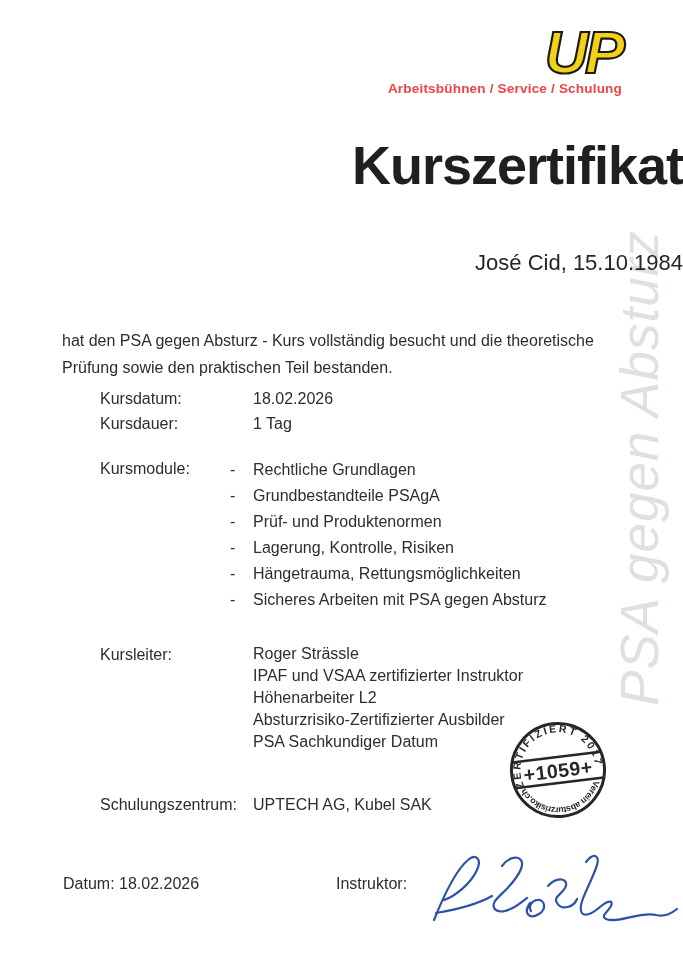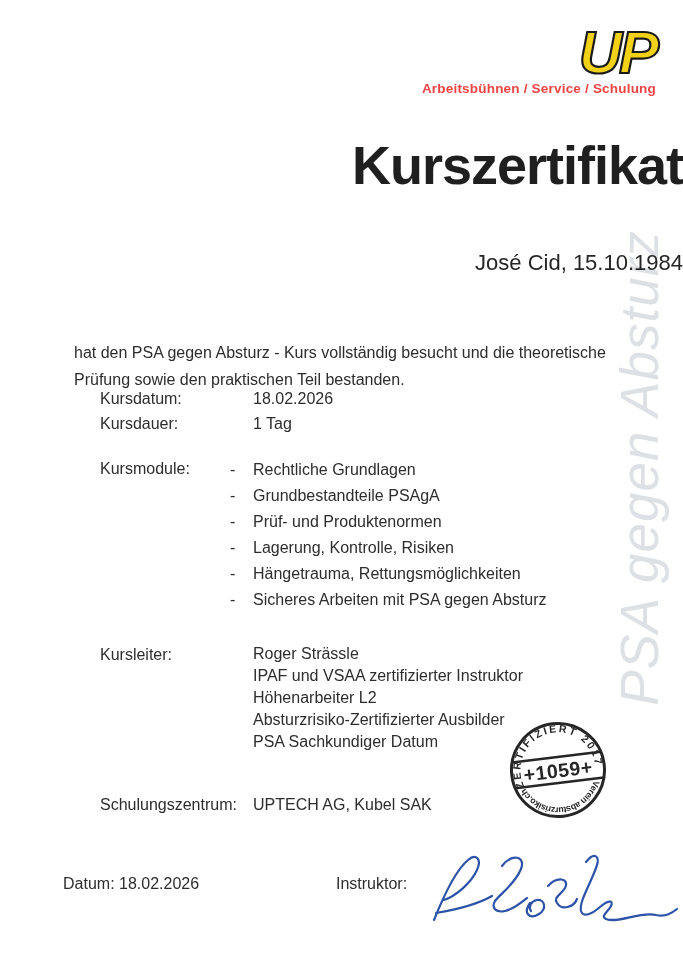"UP" .logo { margin-left: 34px -> none }
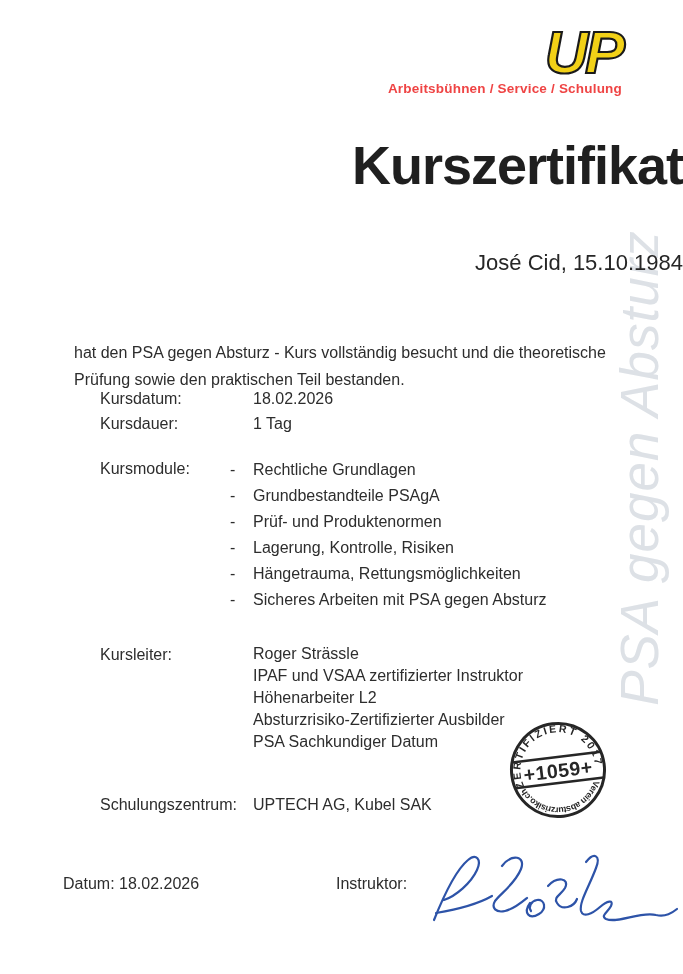"hat den PSA gegen Absturz" .intro { margin: 12px -> 0 }
